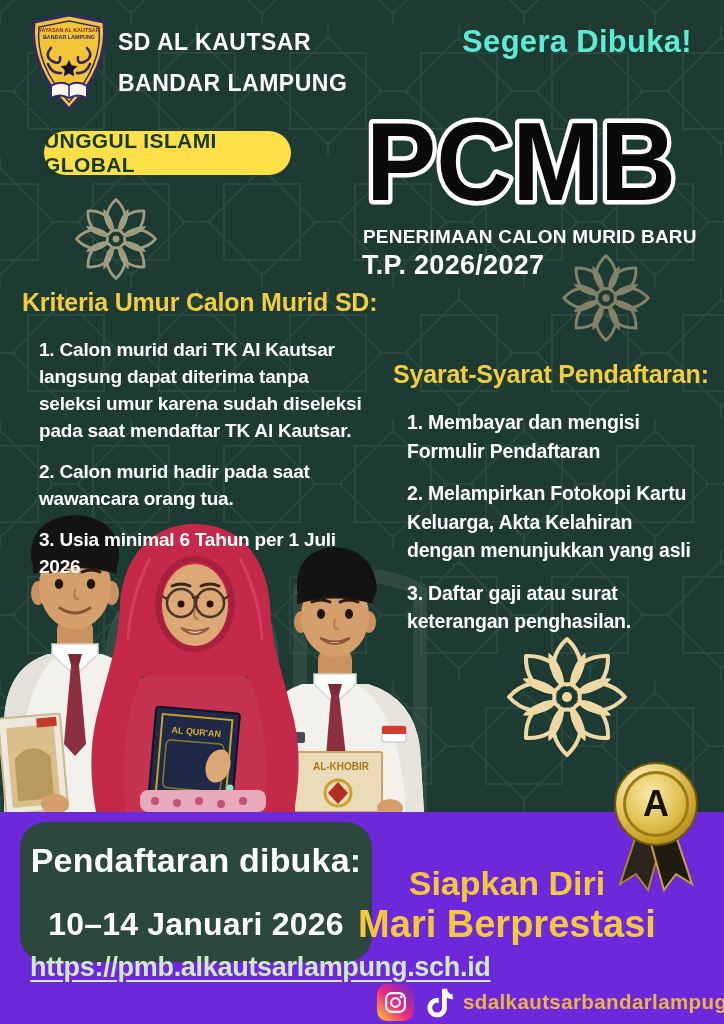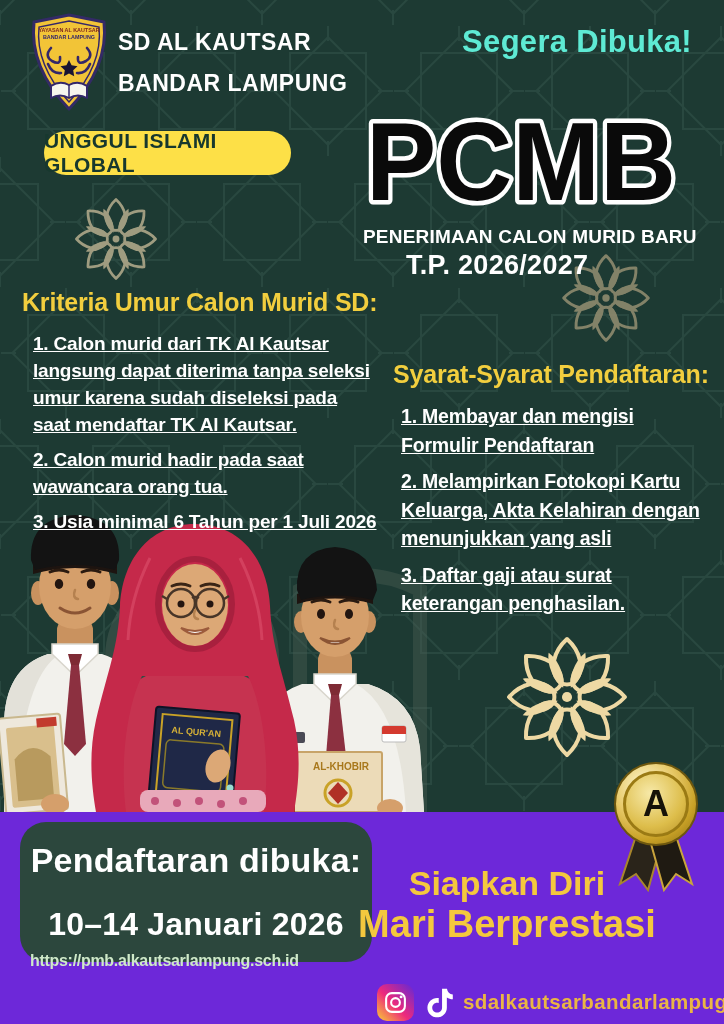"T.P. 2026/2027" .pcmb-year { margin-left: 44px -> none }
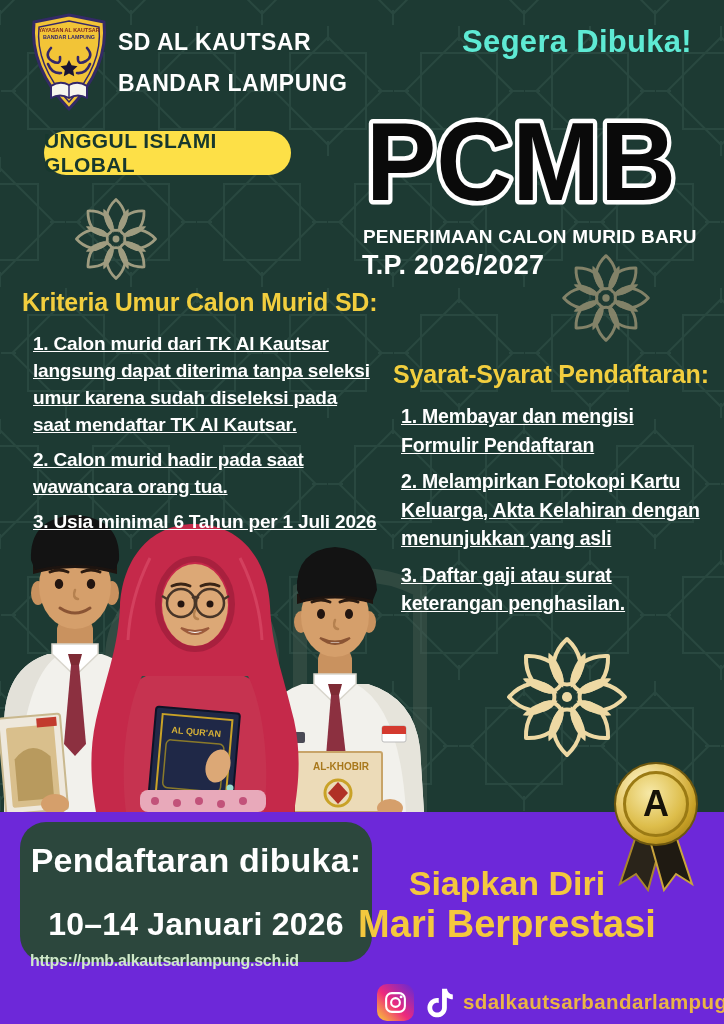"1. Calon murid dari TK" .list-item { margin: 8px -> 14px; text-decoration: underline -> none }
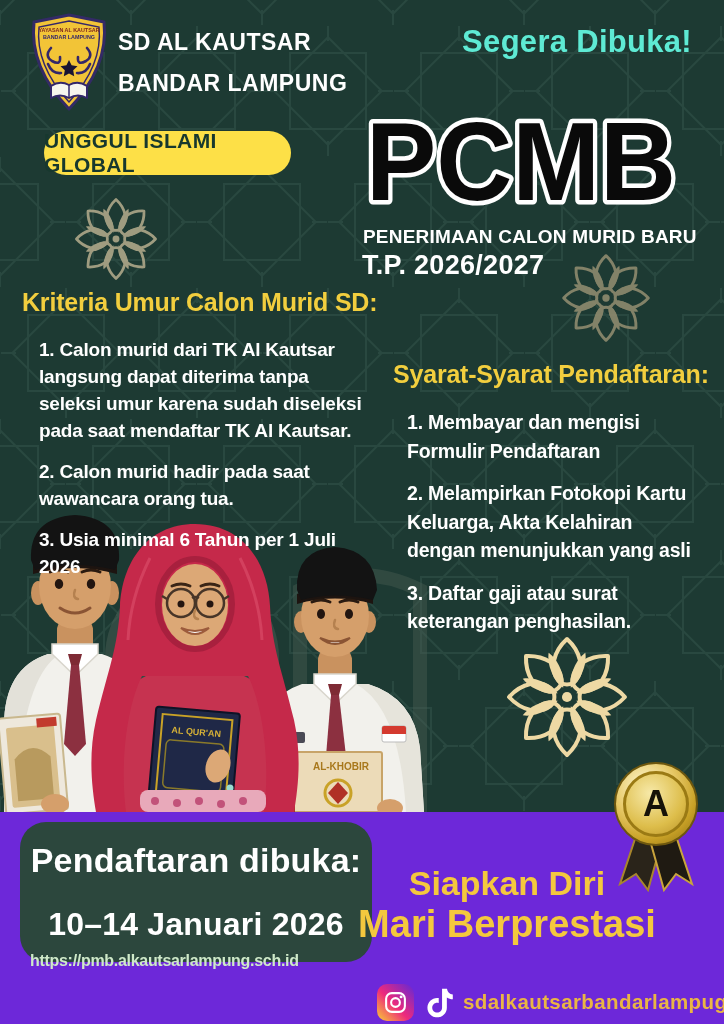"https://pmb.alkautsarlampung.sch.id" .site-link { font-size: 16px -> 27px; text-decoration: none -> underline }
